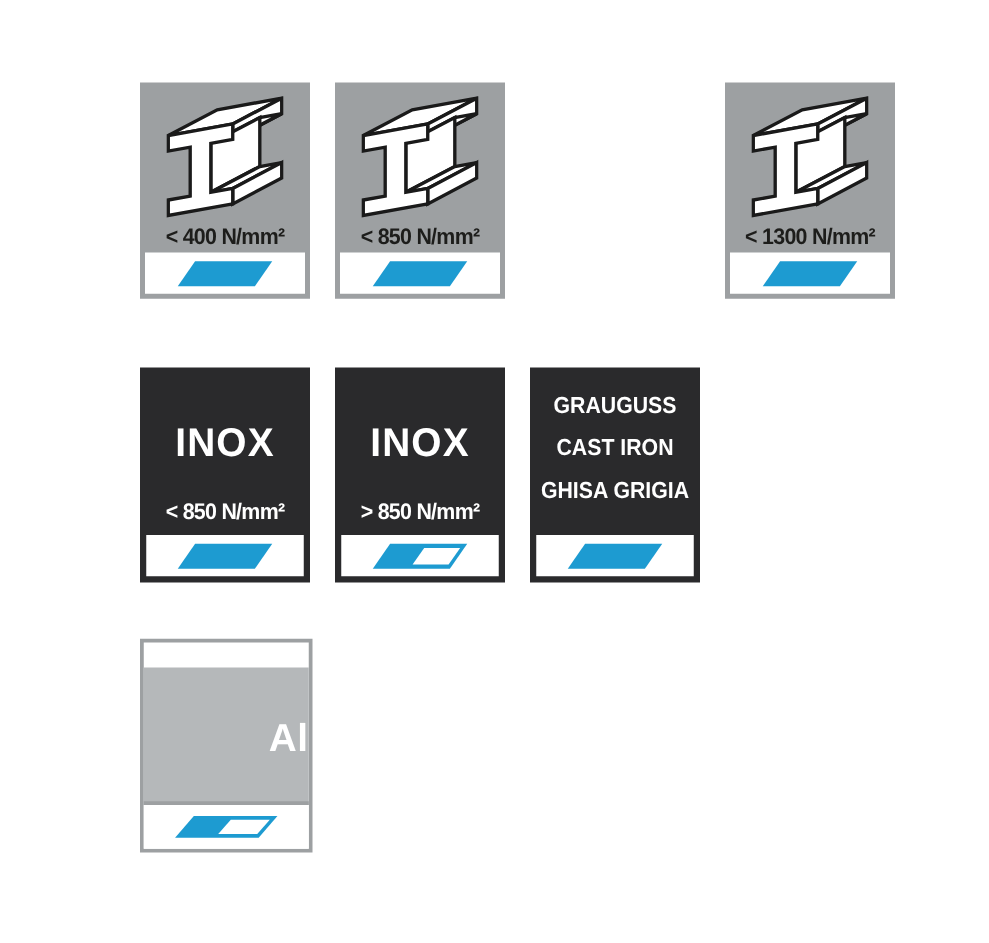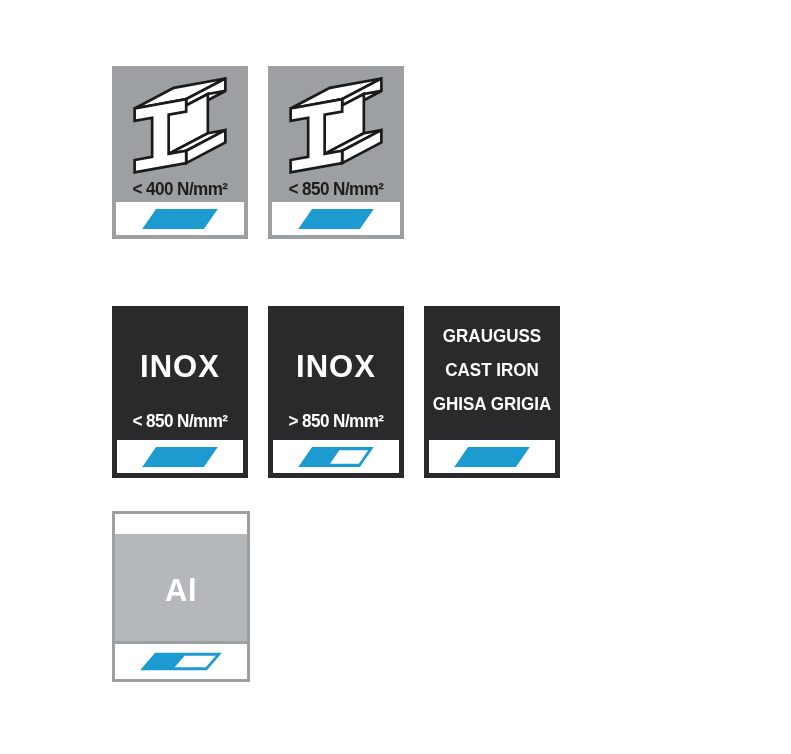"< 1300 N/mm²" div.tile { html: none -> <div> <div> <svg> <use></use> </svg> </div> <div>&lt; 1300 N/mm²</div> <div> <svg> <use></use> </svg> </div> </div> }
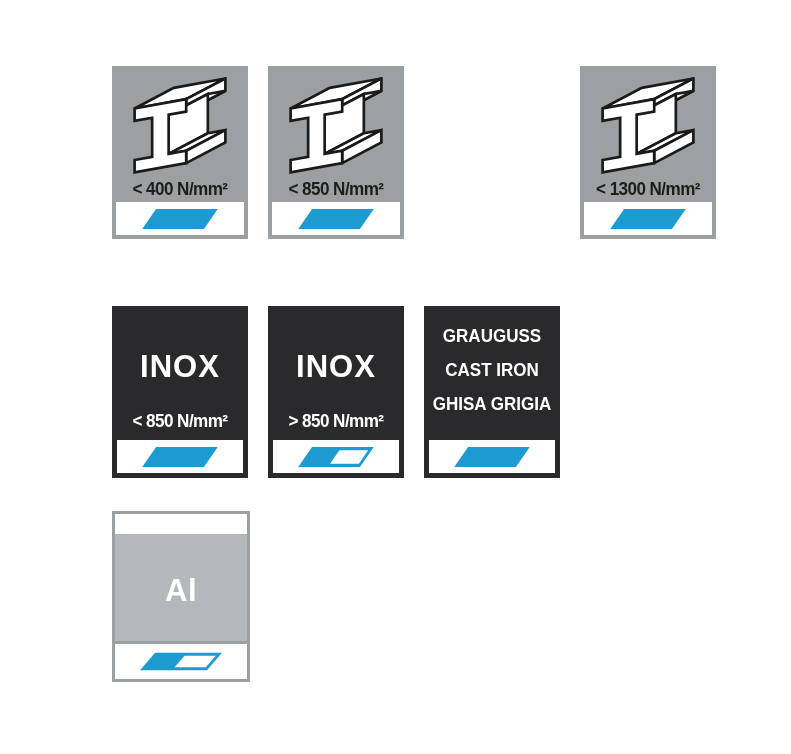"GRAUGUSS" .tile.inox { margin-top: 12px -> none }
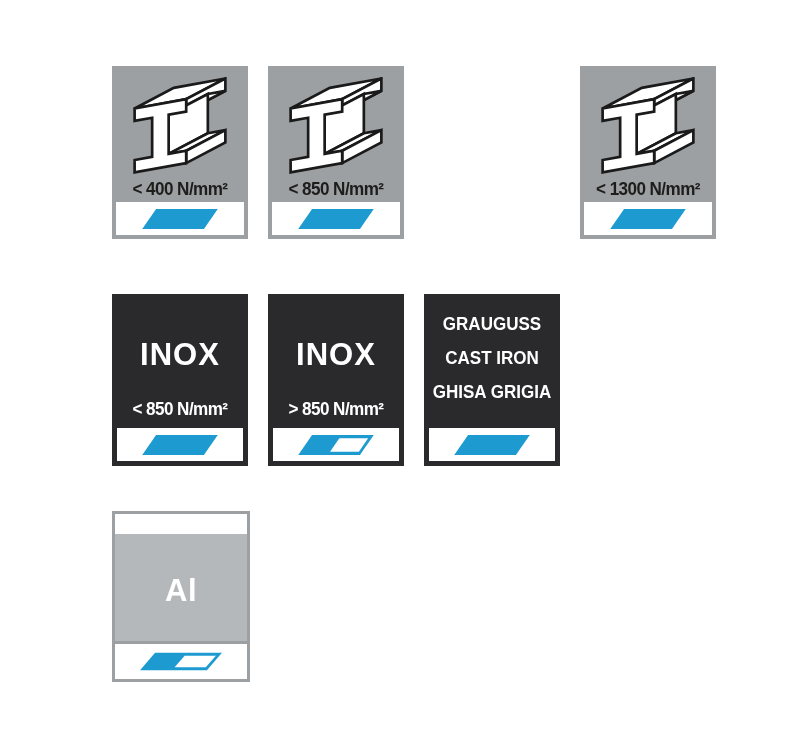"Al" .alu-body { justify-content: center -> flex-end }
